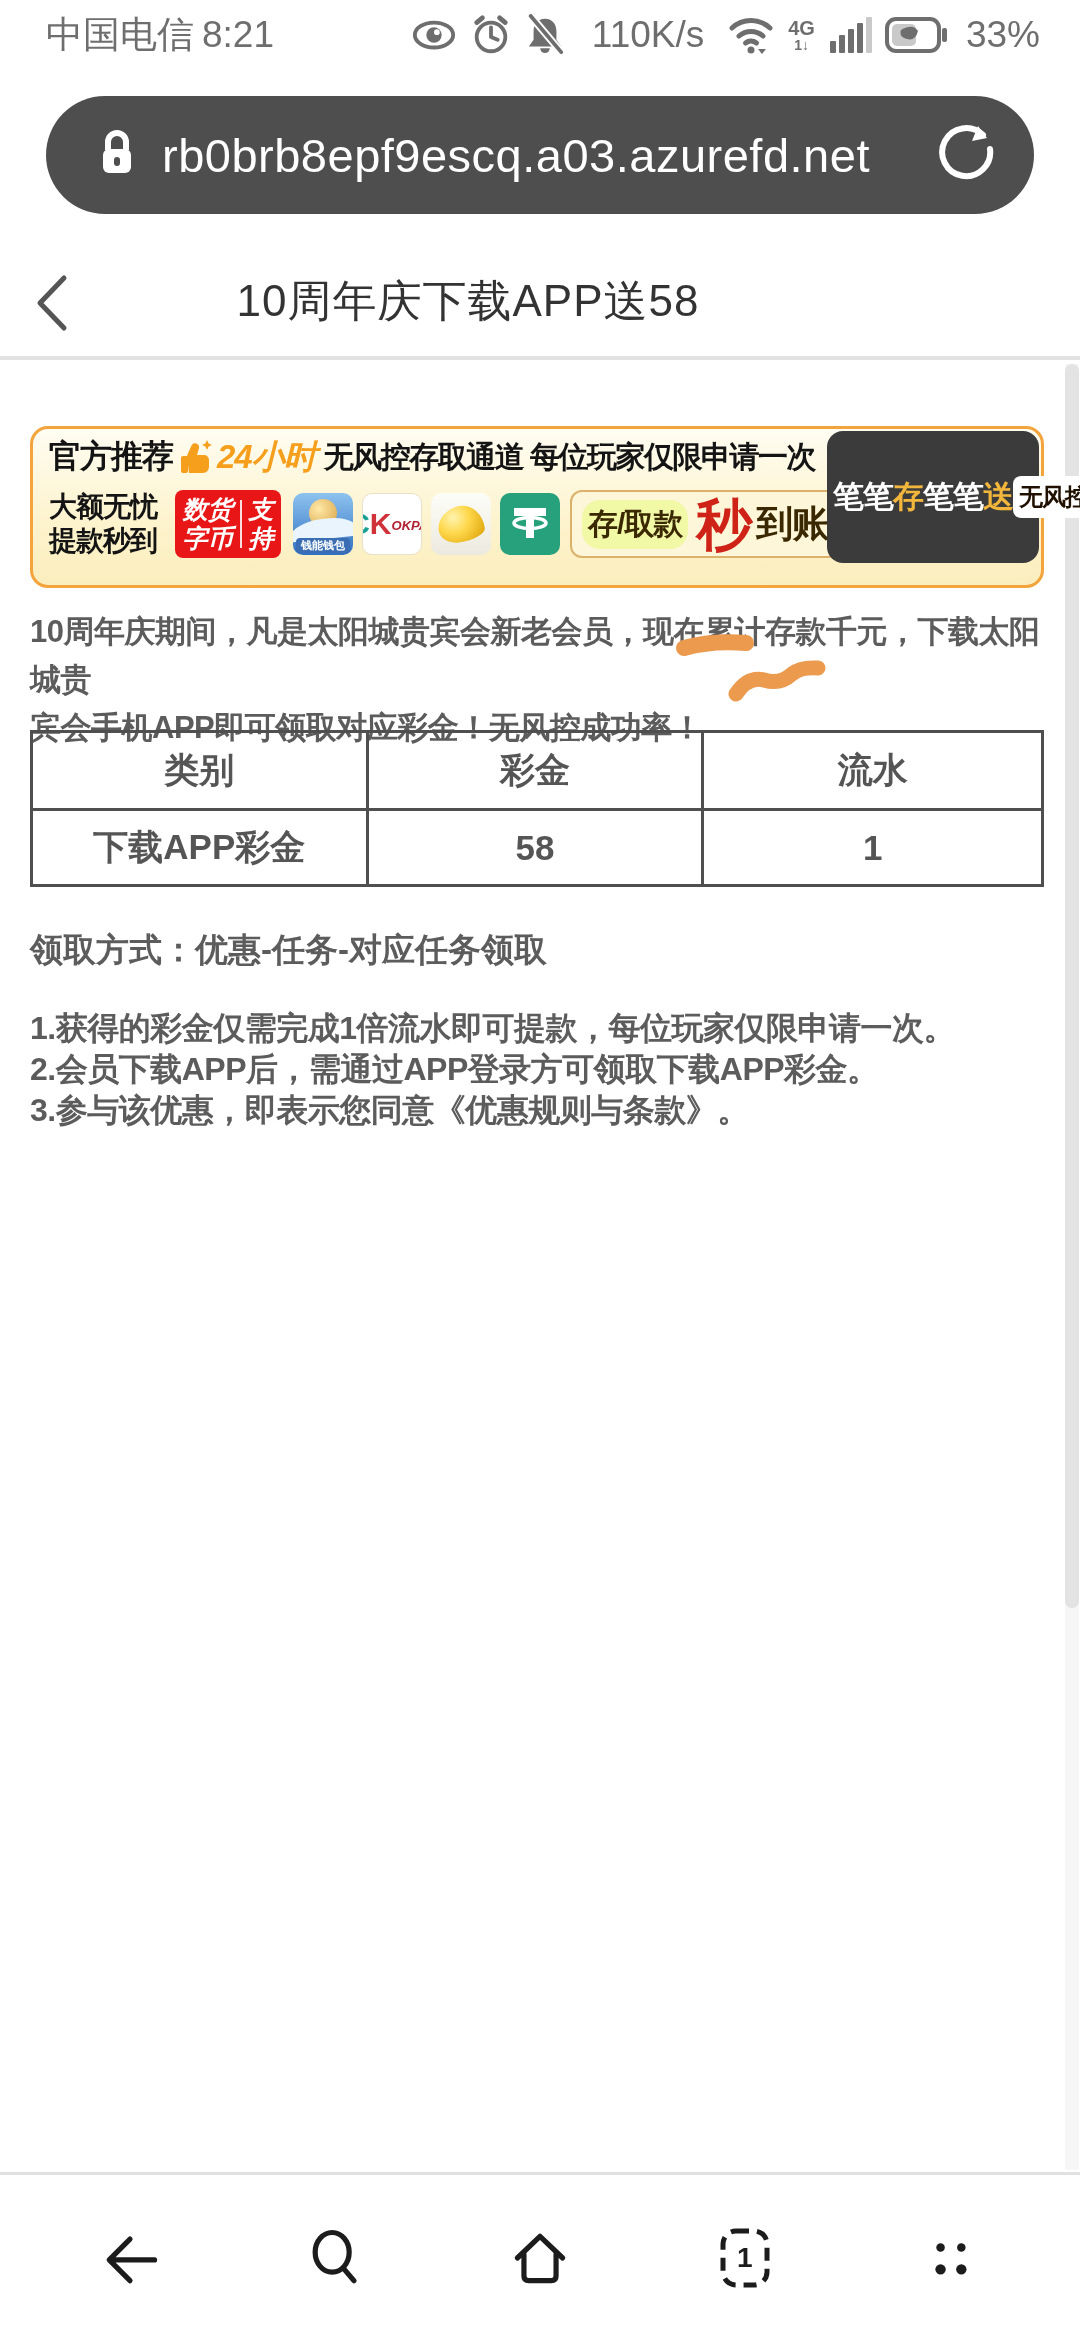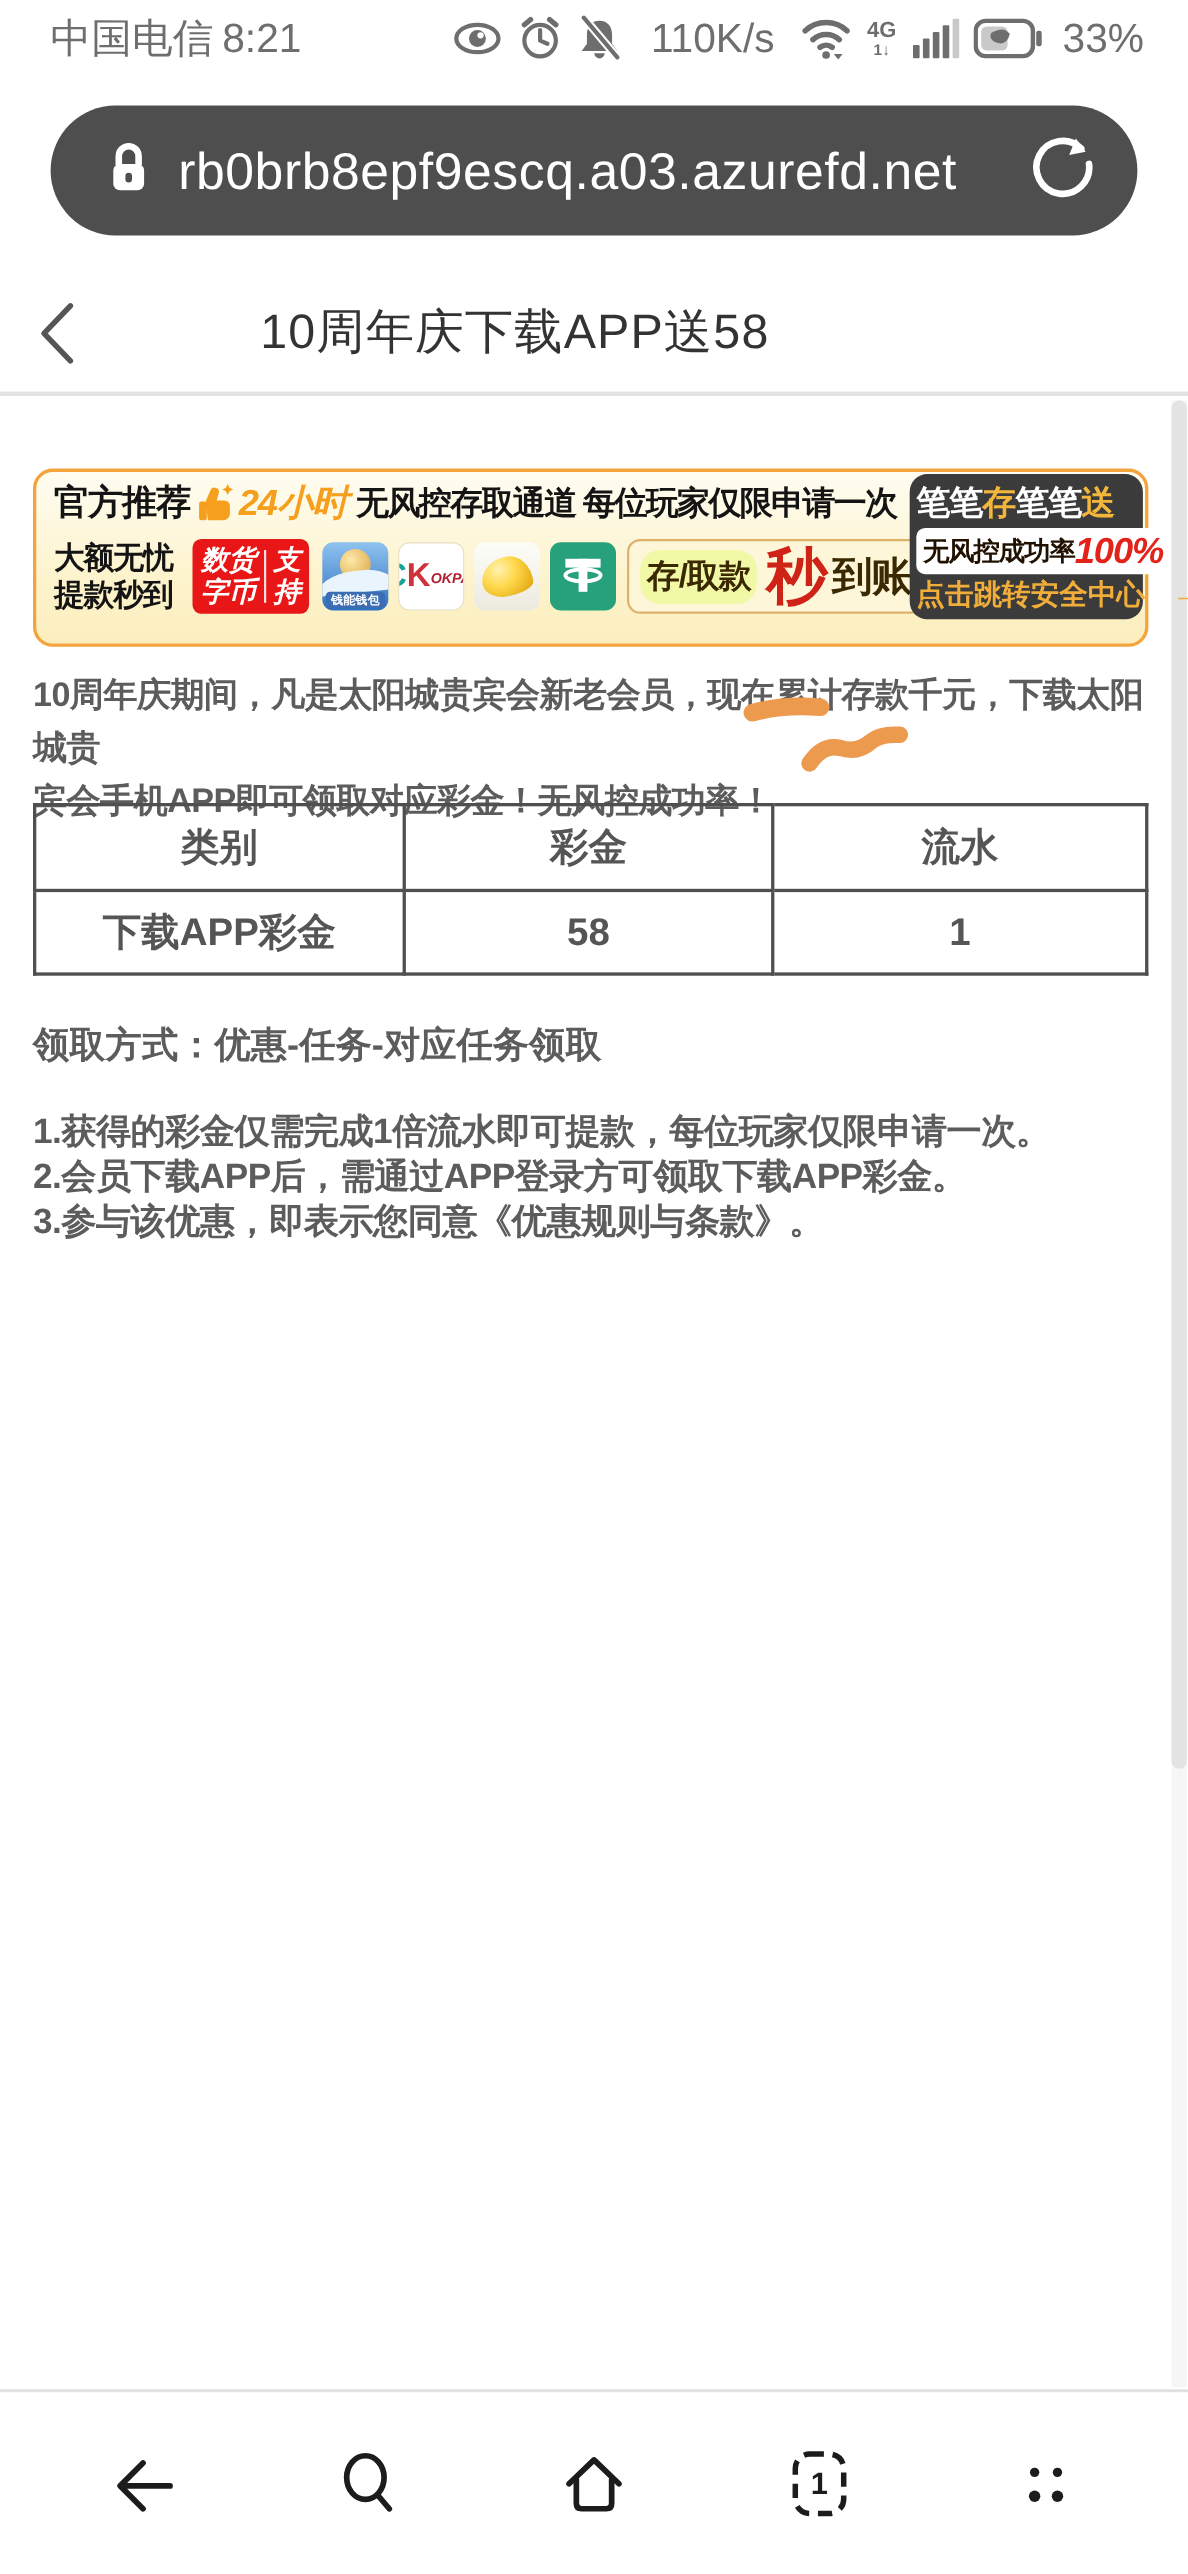"笔笔存笔笔送" .bn-dark { align-items: flex-start -> center; flex-direction: column -> row }
